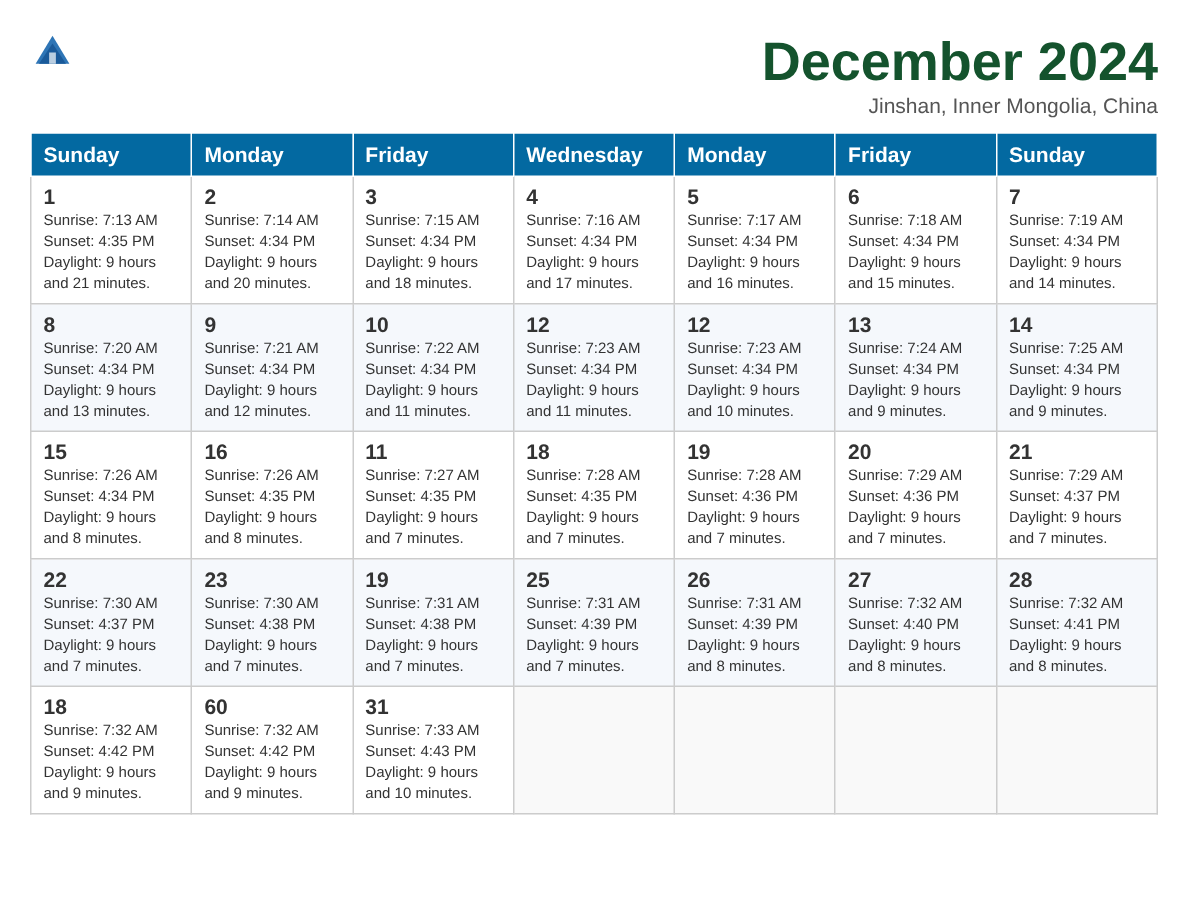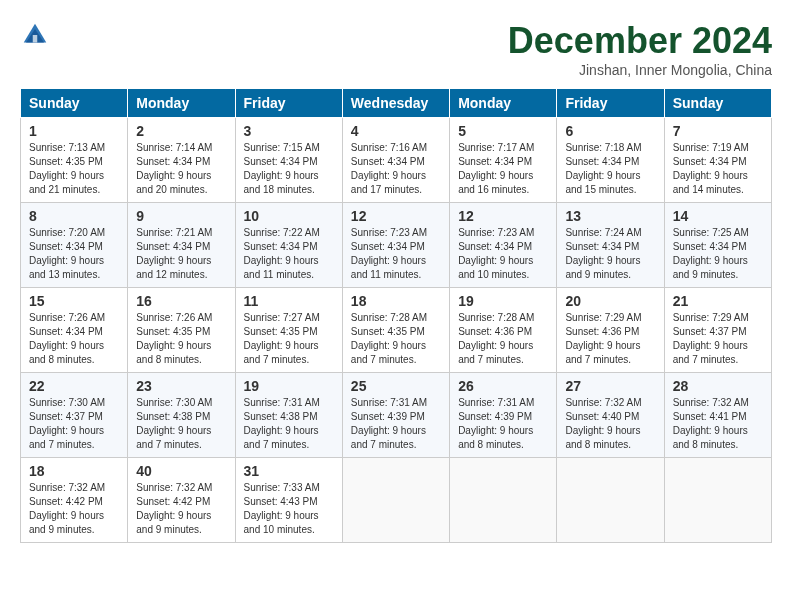"40" span.day-number { text: 40 -> 60 }
